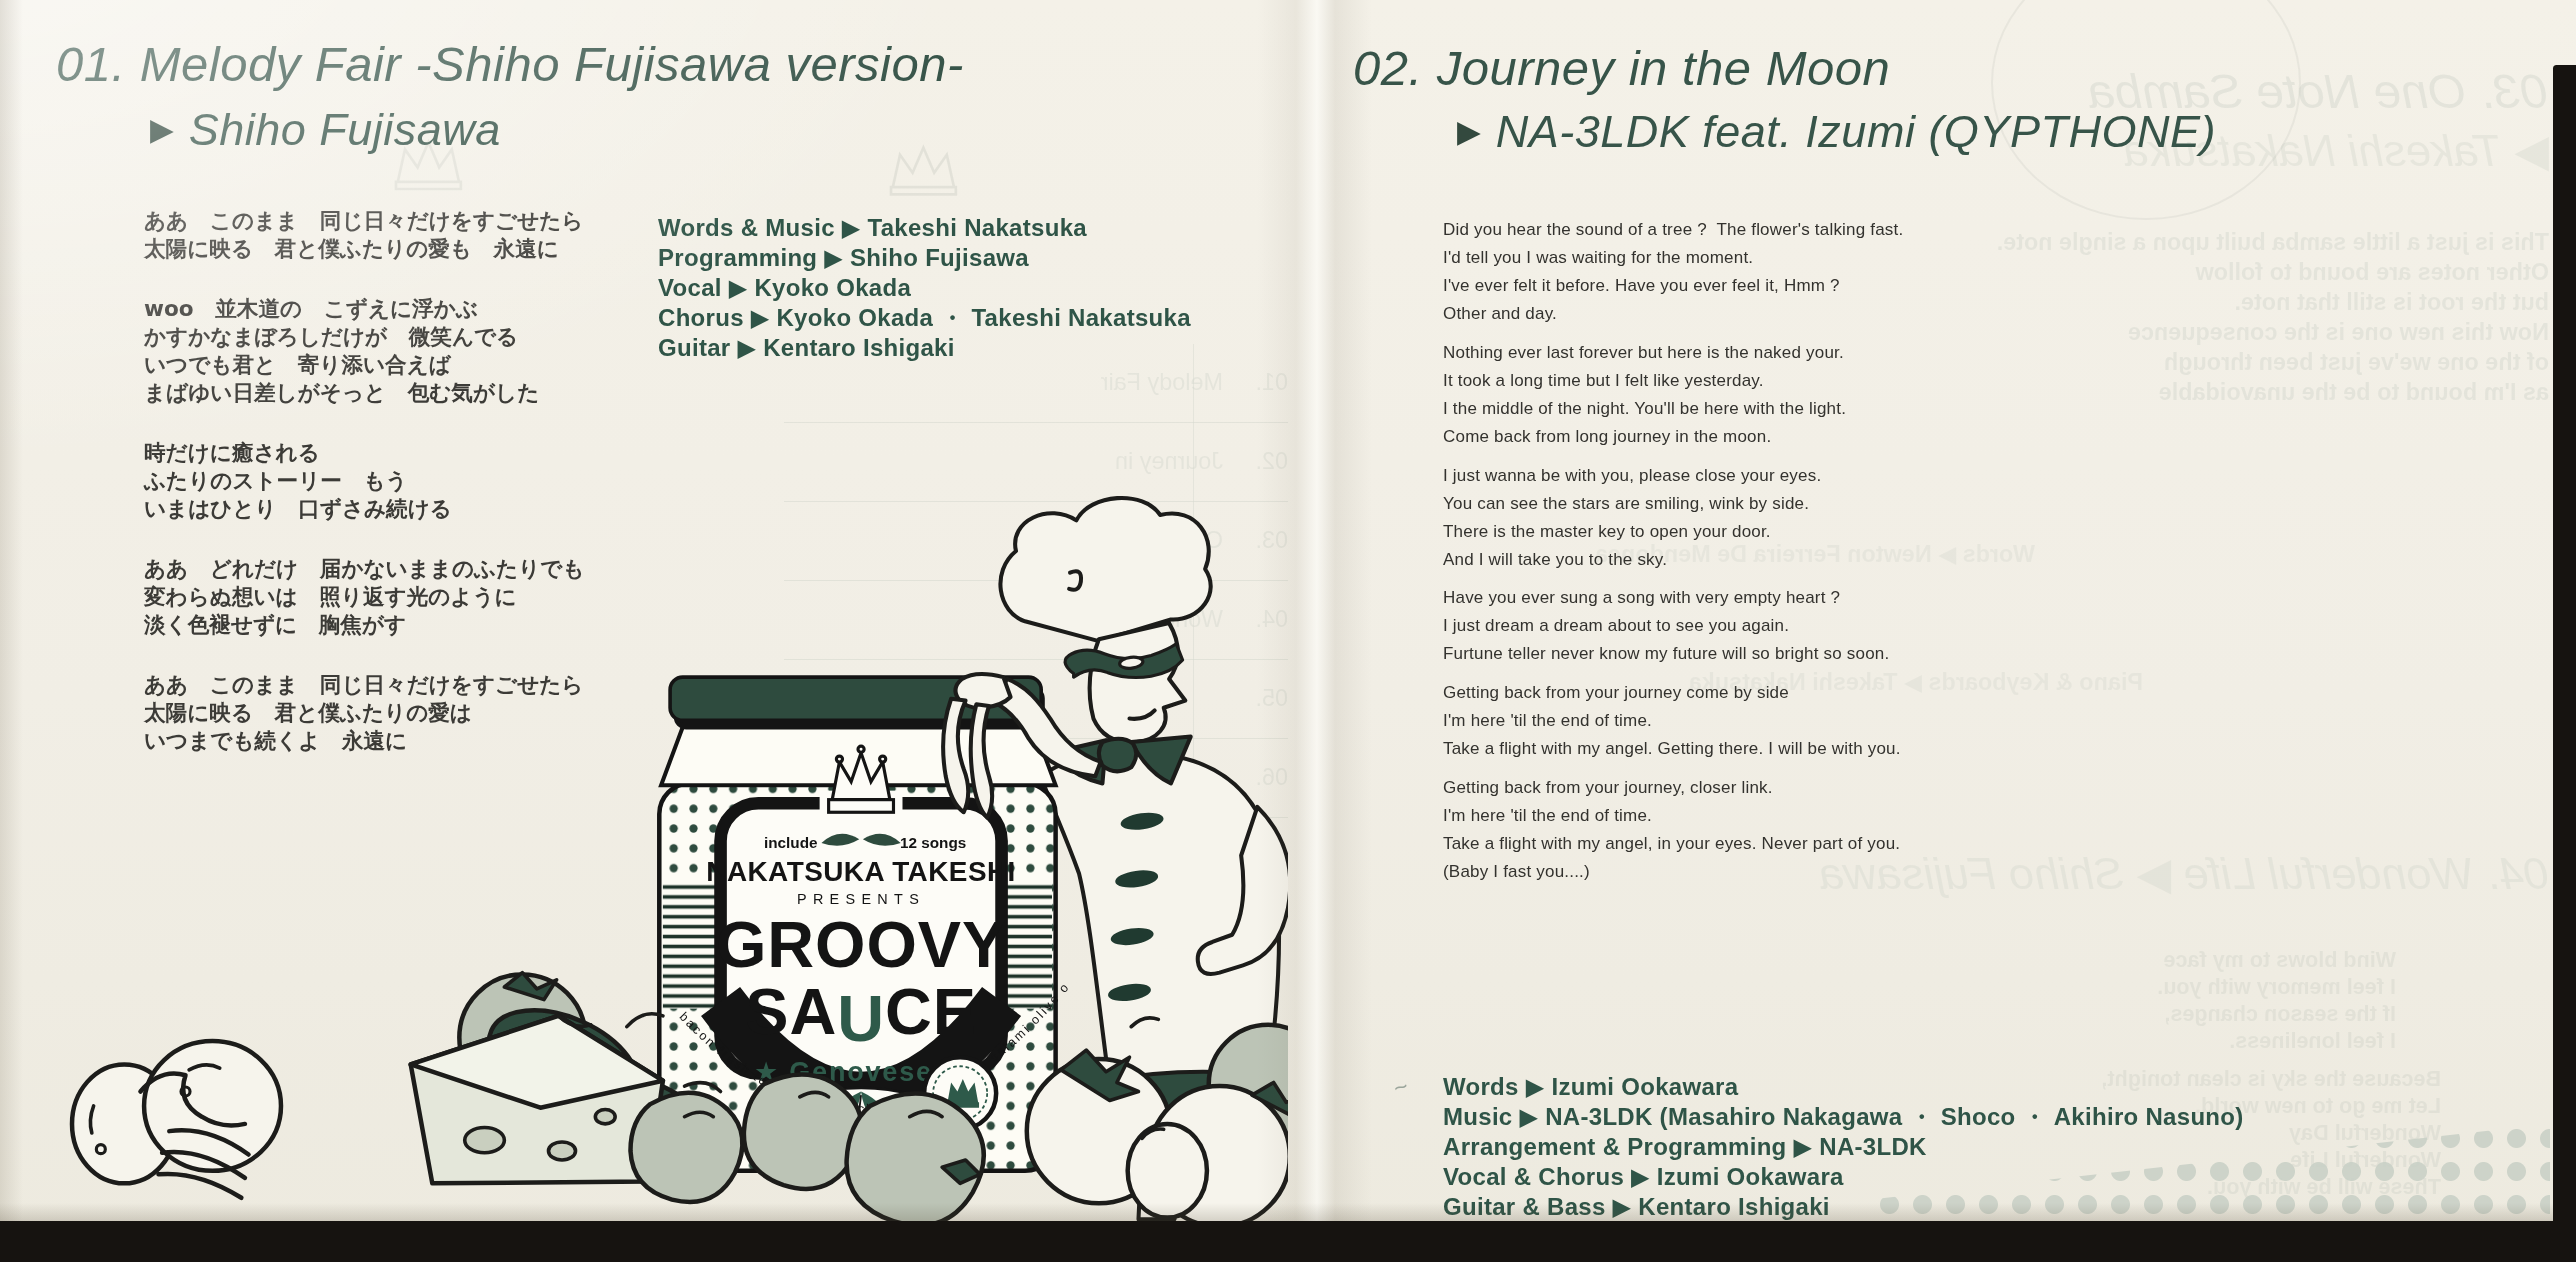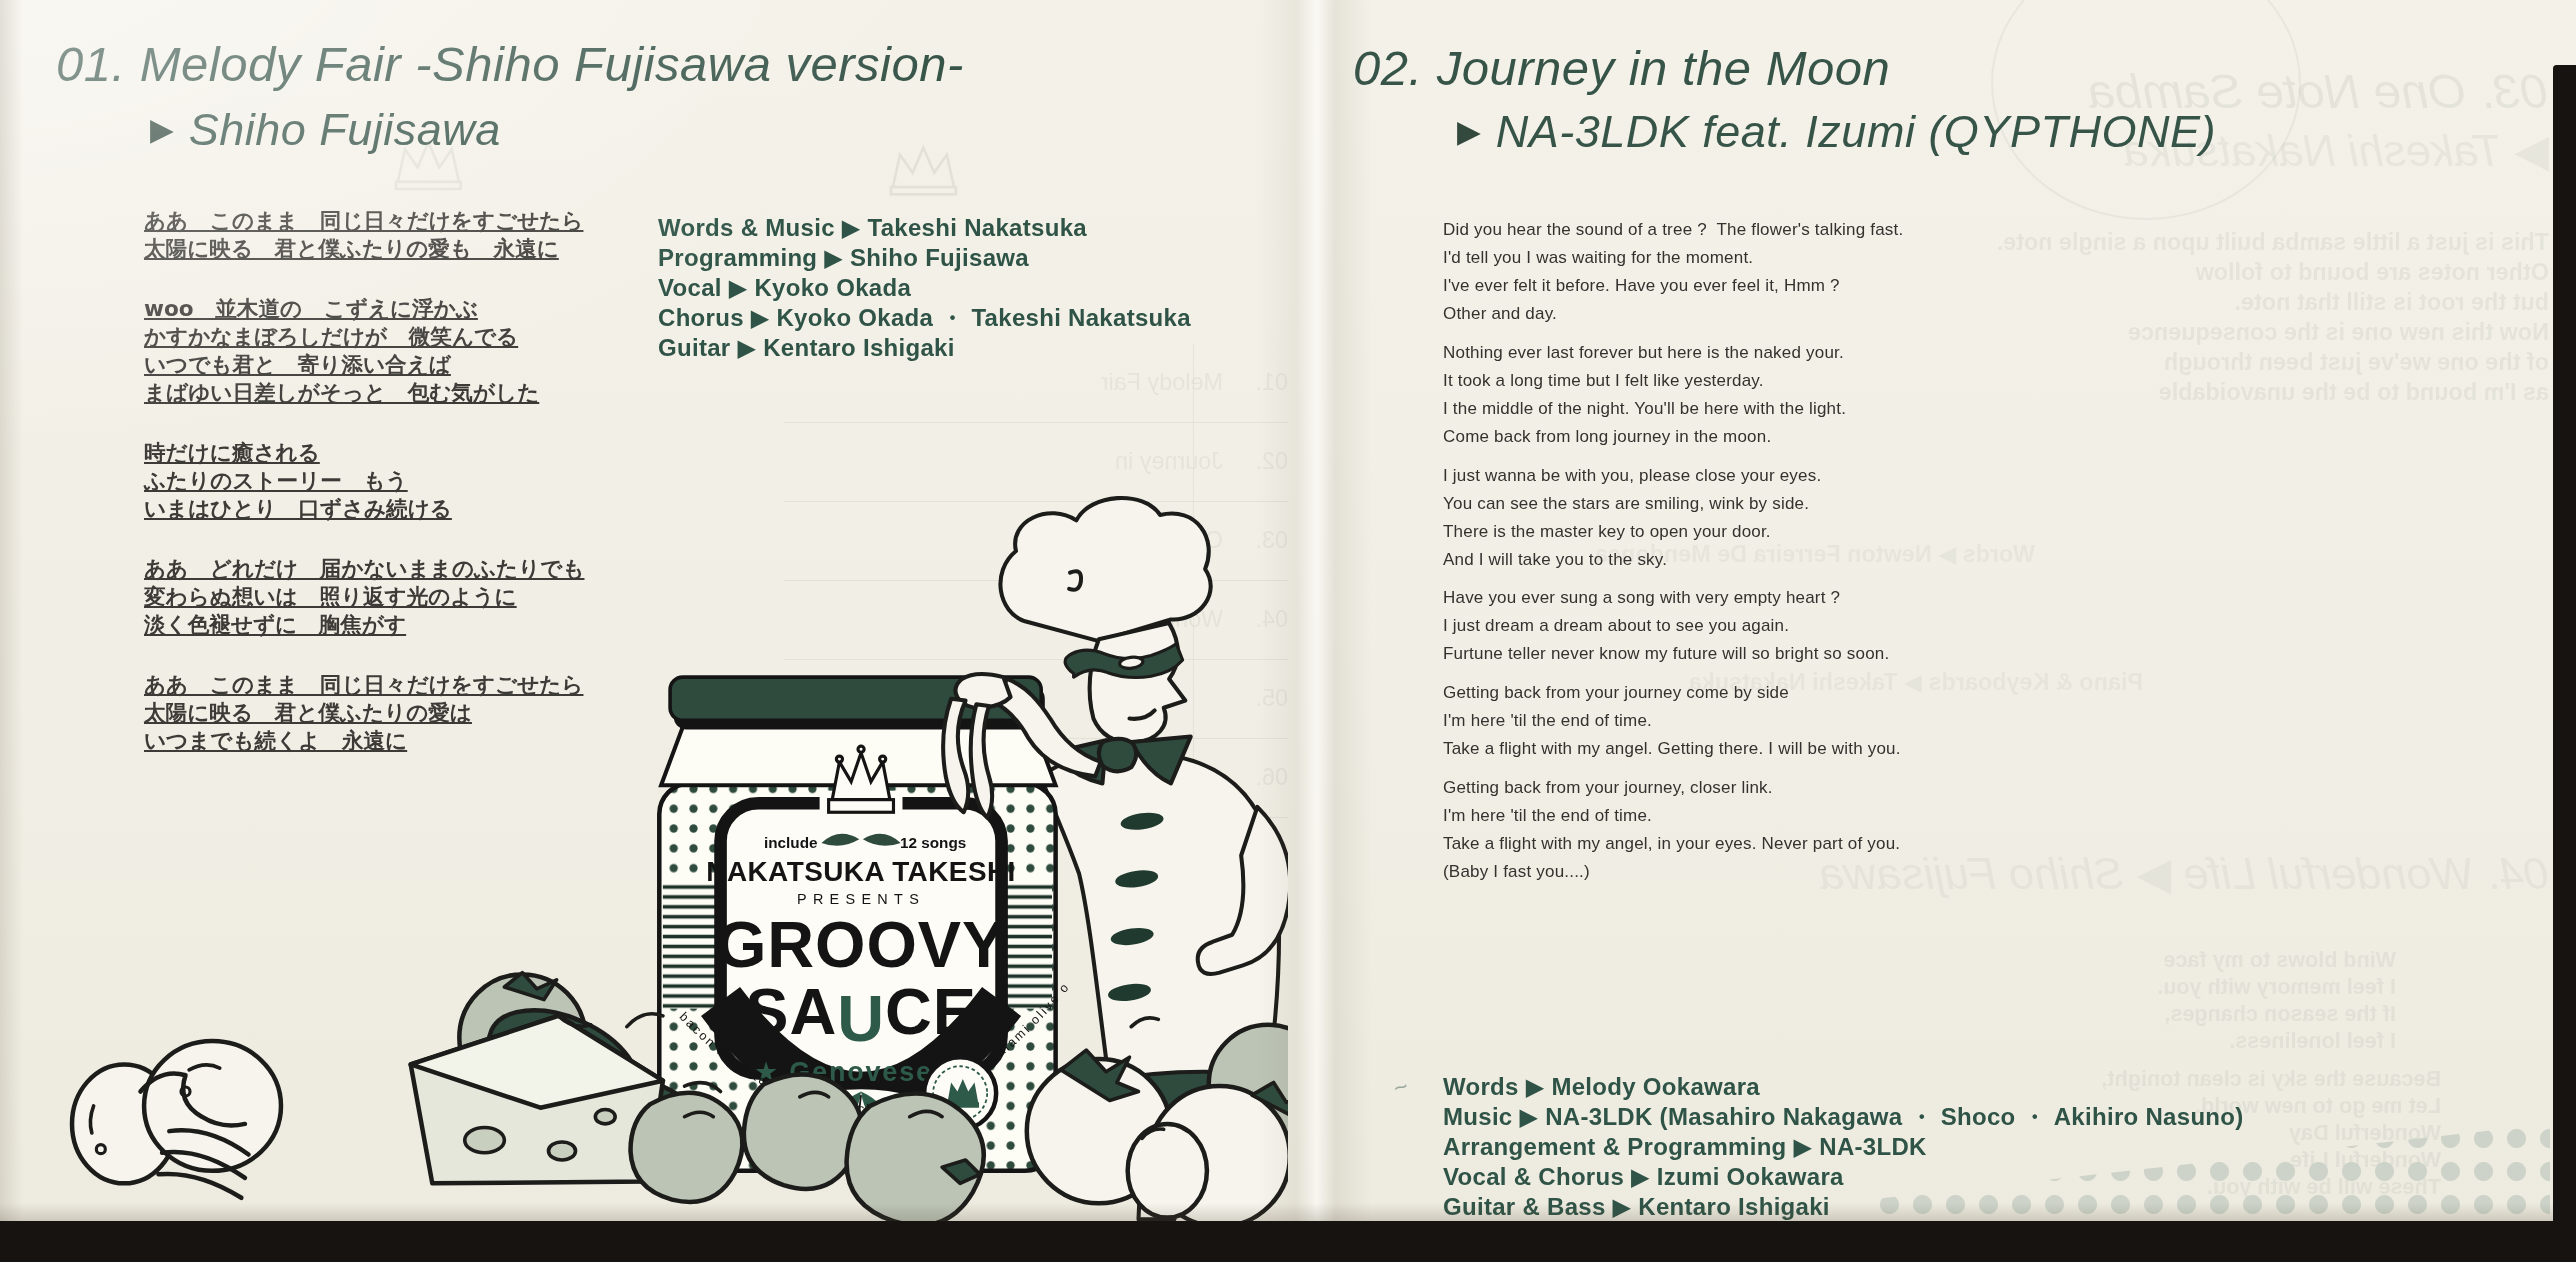"ああ このまま 同じ日々だけをすごせたら" .jp-lyrics .stanza { text-decoration: underline -> none }
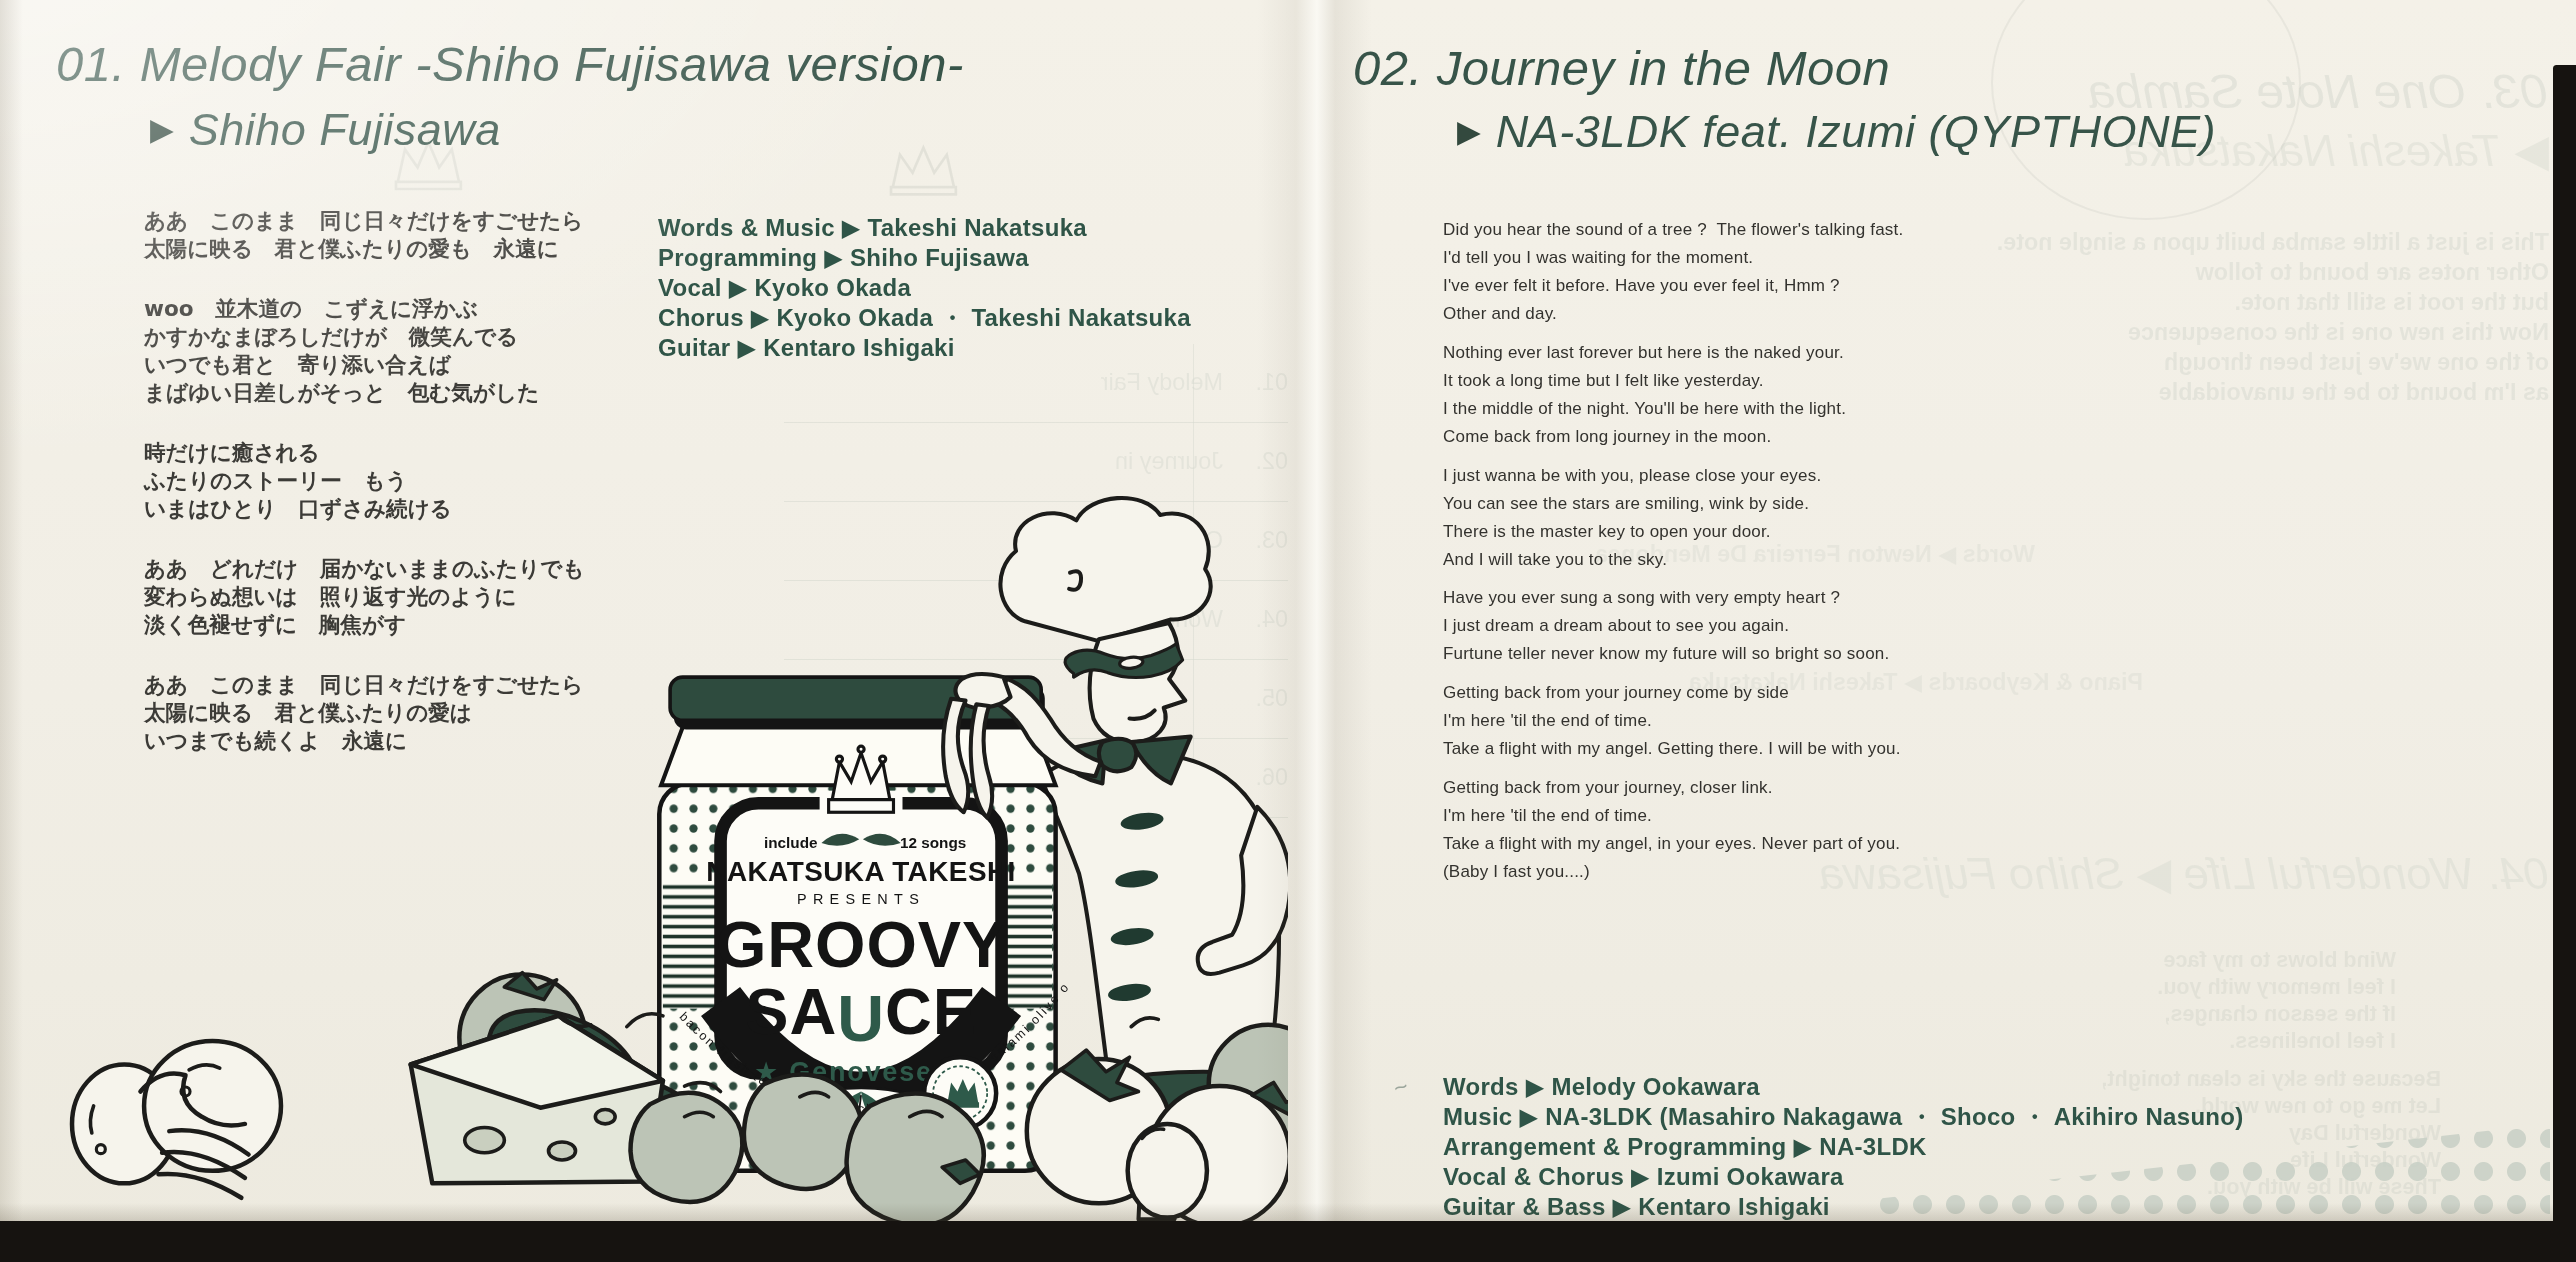"Words ▶ Melody Ookawara" div.ln { text: Melody -> Izumi }
